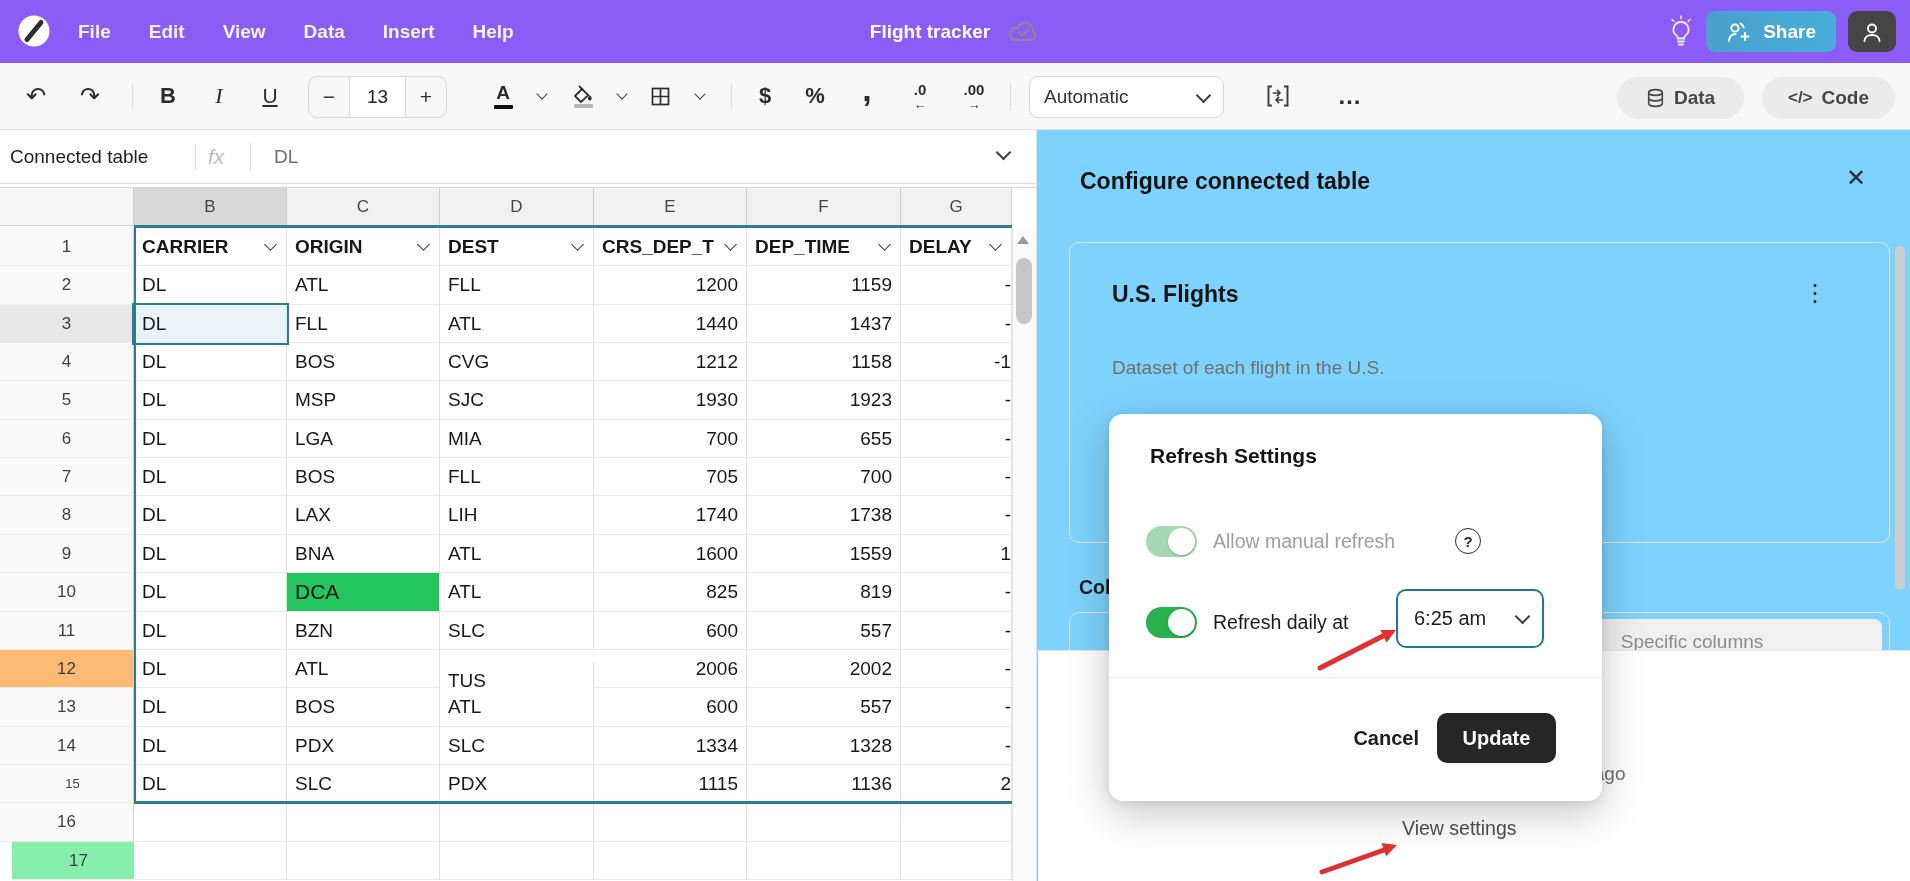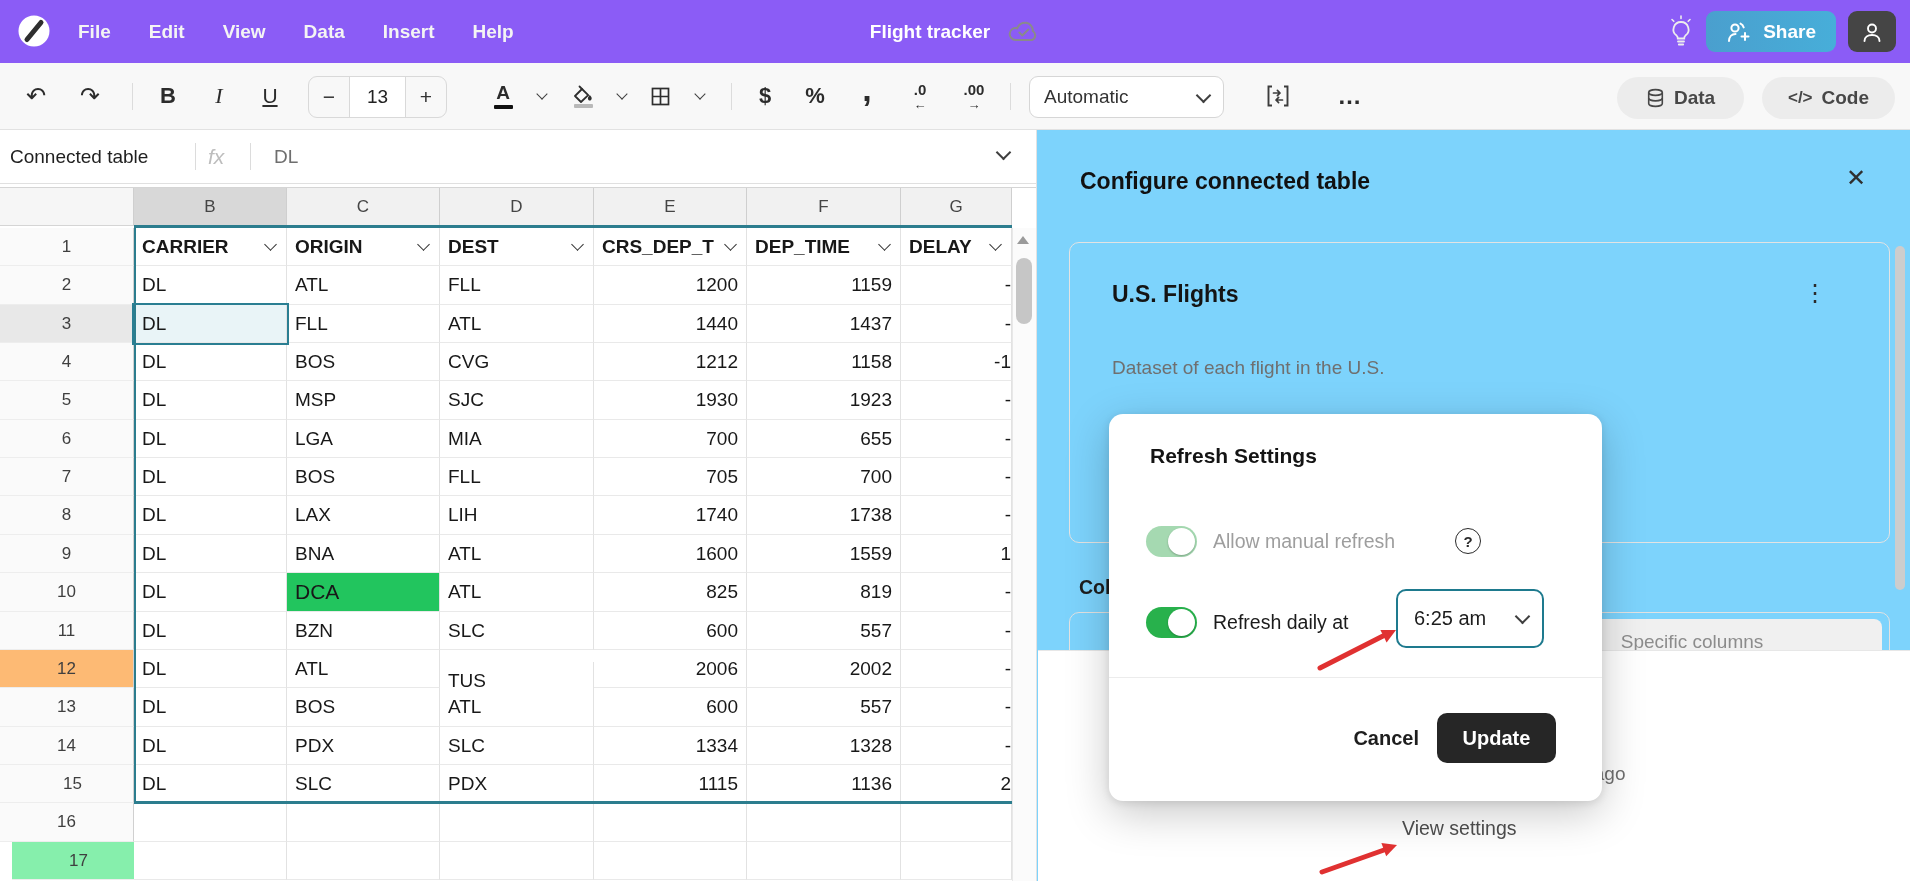"15" div { font-size: 17px -> 13px }
